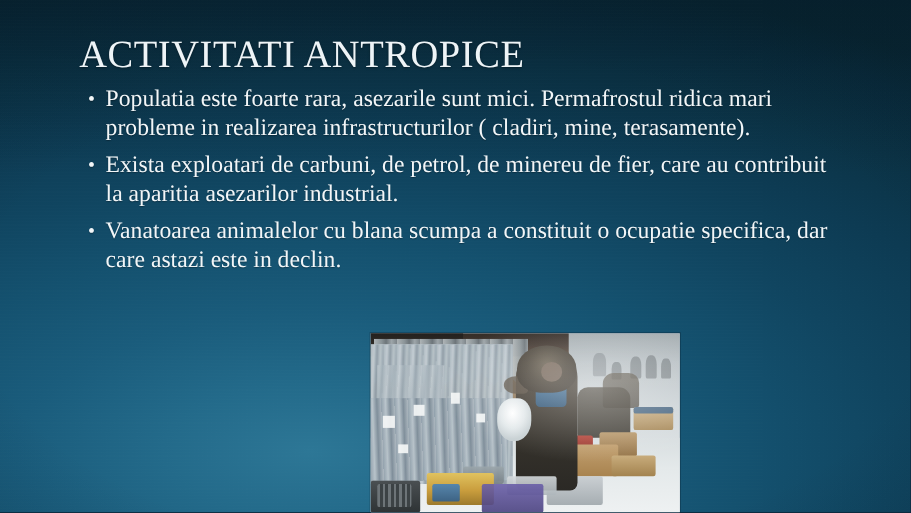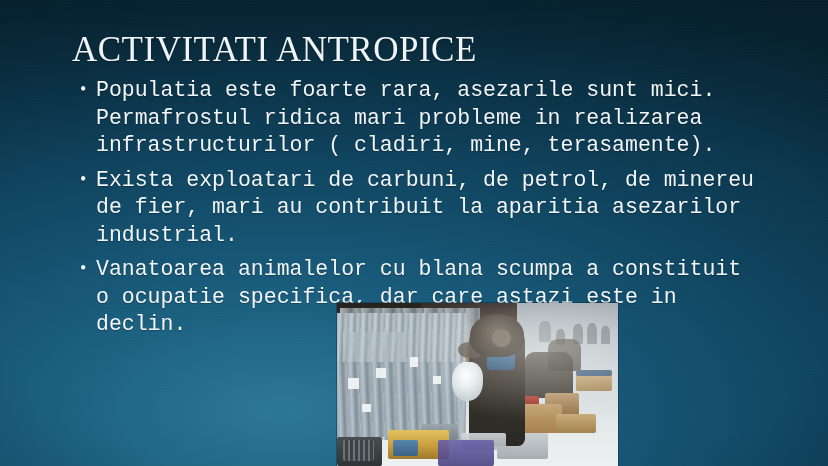"Populatia este foarte rara, asezarile" .bullet .btext { font-family: Liberation Mono, monospace -> none }
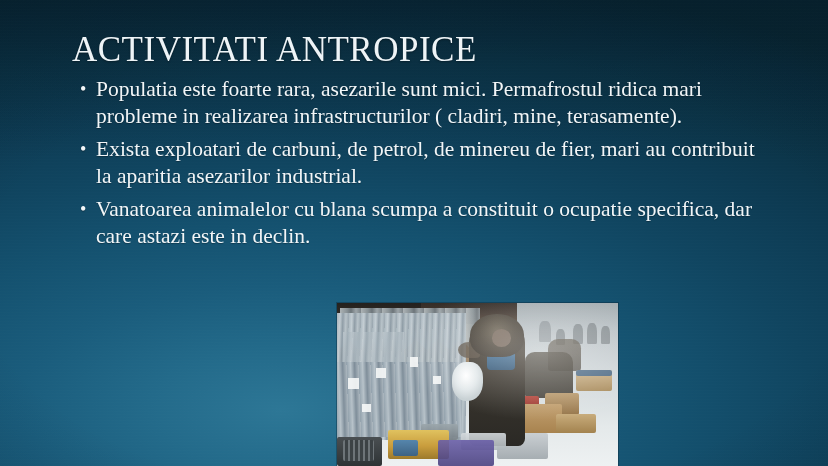"Exista exploatari de carbuni, de" span.btext { text: mari -> care }
